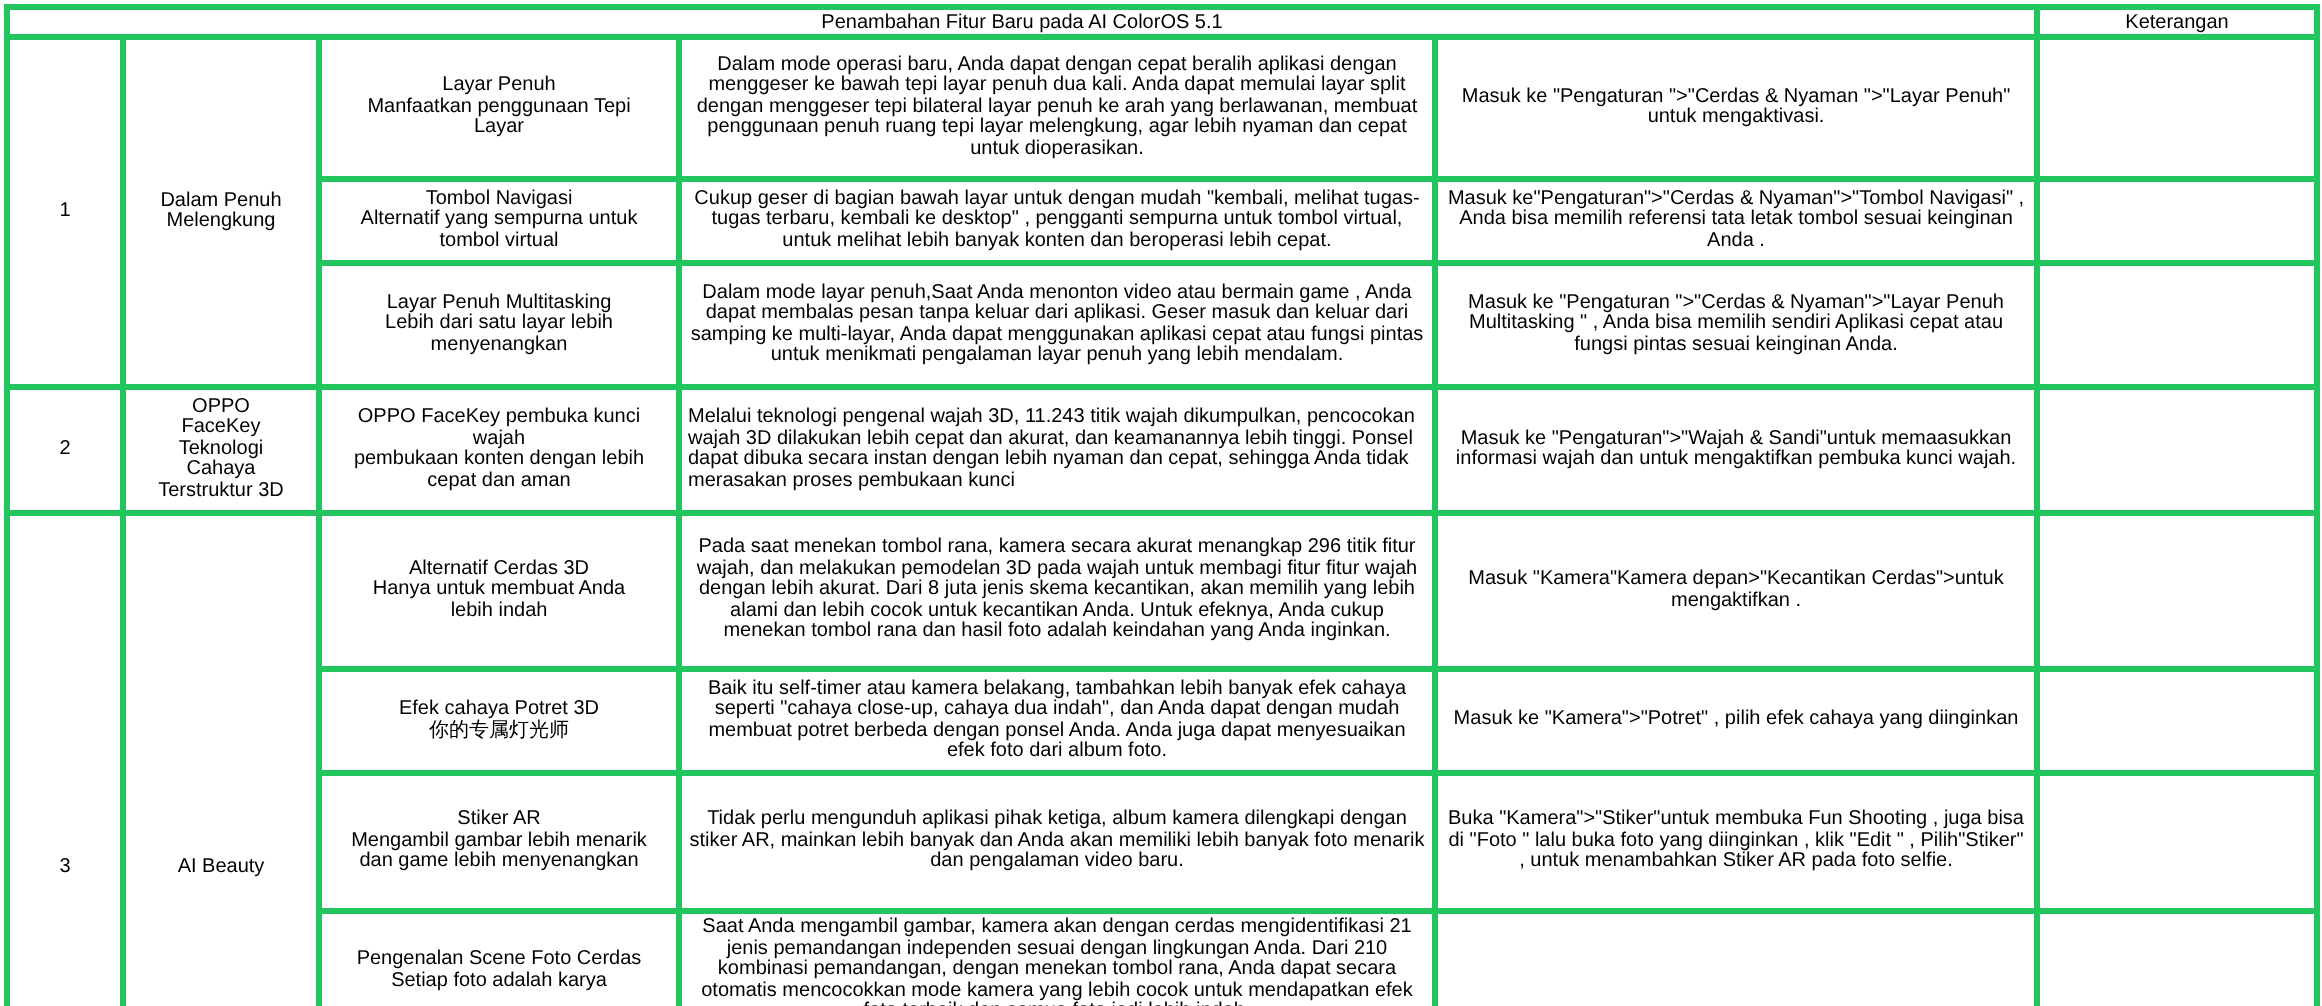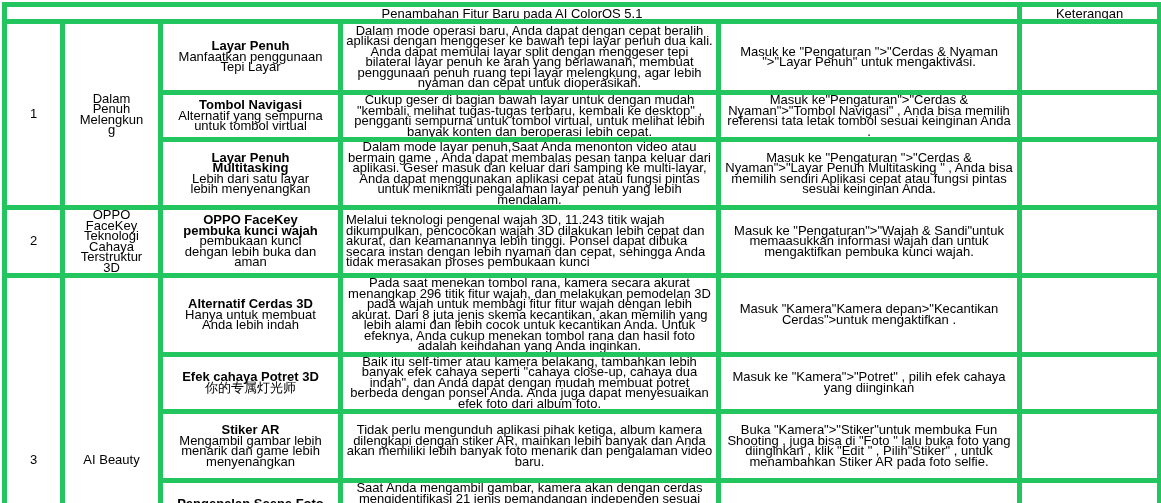"Penambahan Fitur Baru pada AI" td { border: 5px solid #22c55e -> 3px solid #22c55e; font-size: 13px -> 10px }
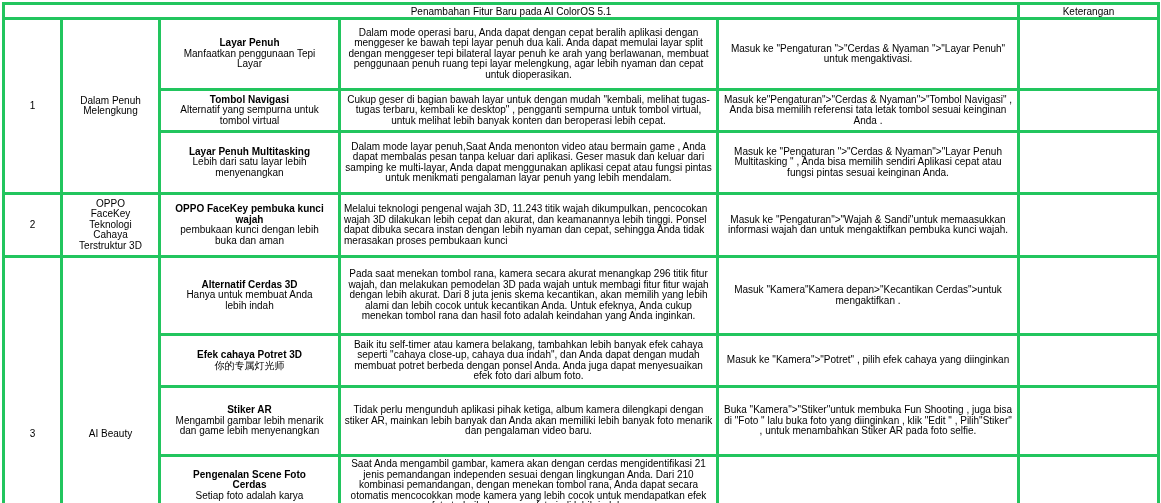"Layar Penuh" .ft { font-weight: bold -> normal }
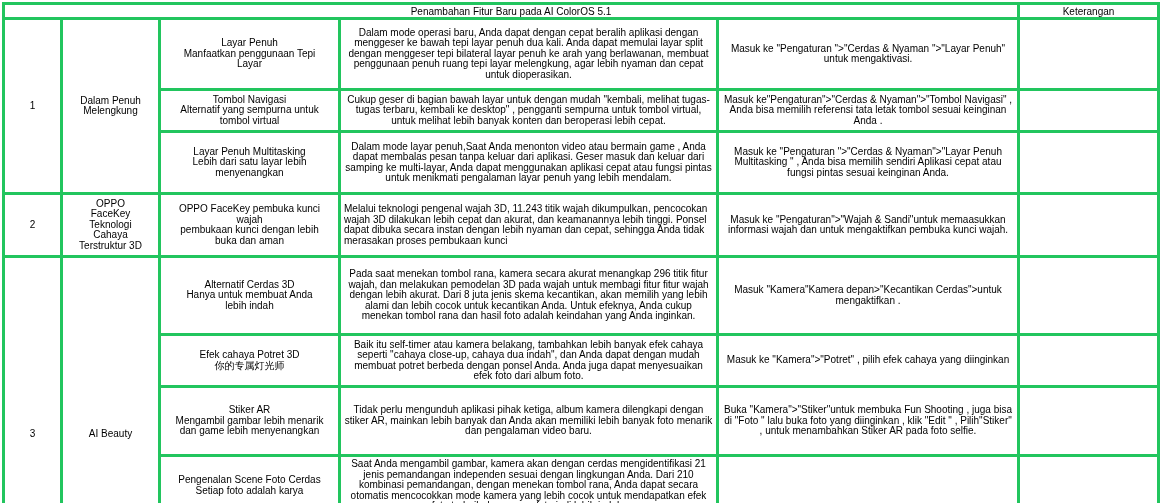"pembukaan kunci dengan lebih buka" div { text: kunci dengan lebih buka -> konten dengan lebih cepat }
